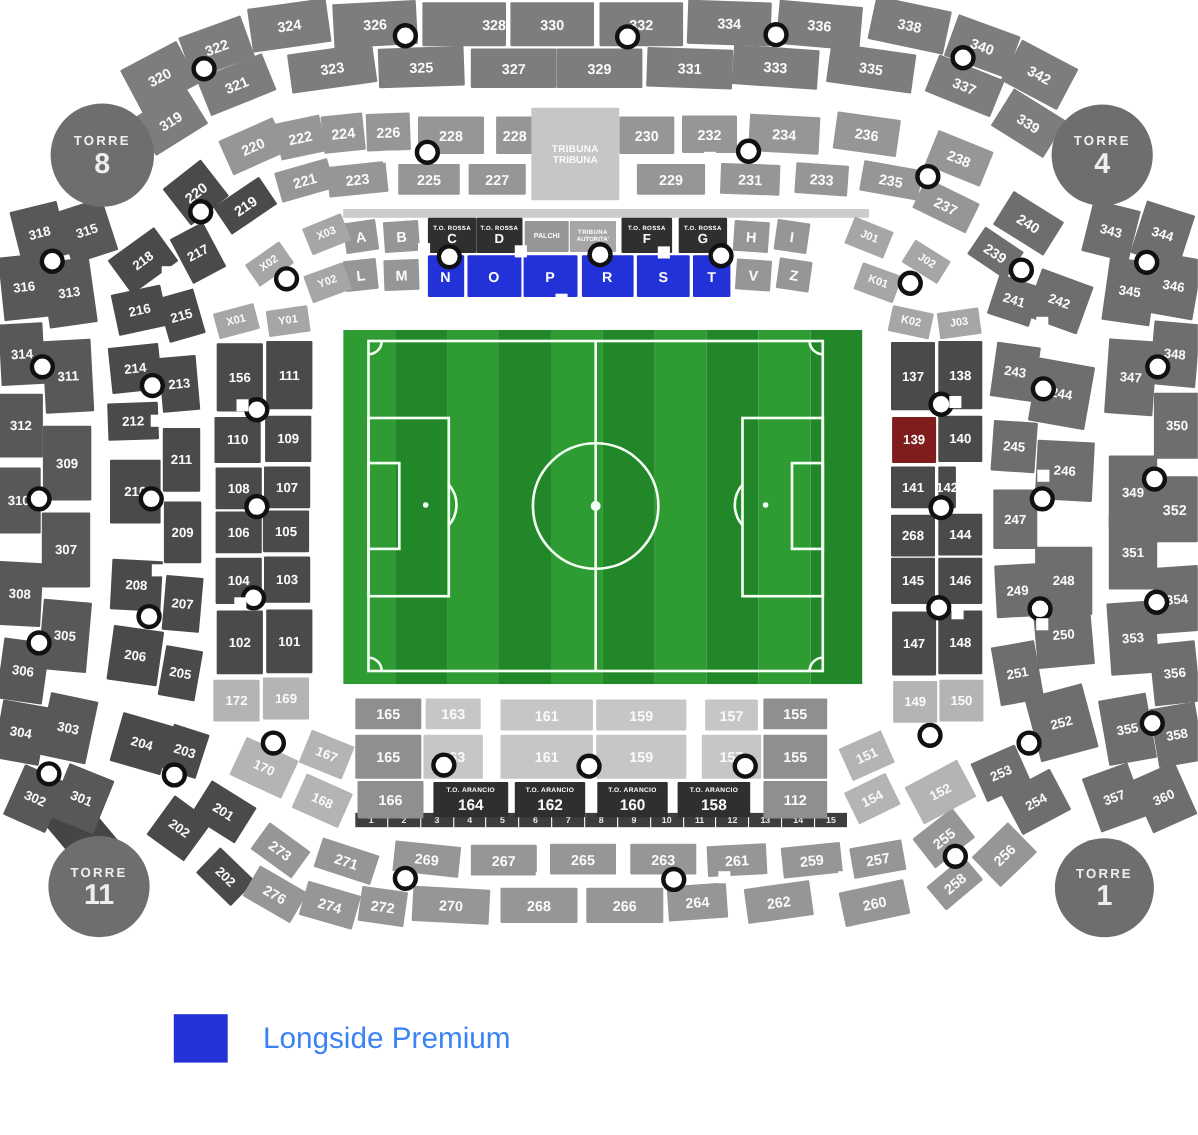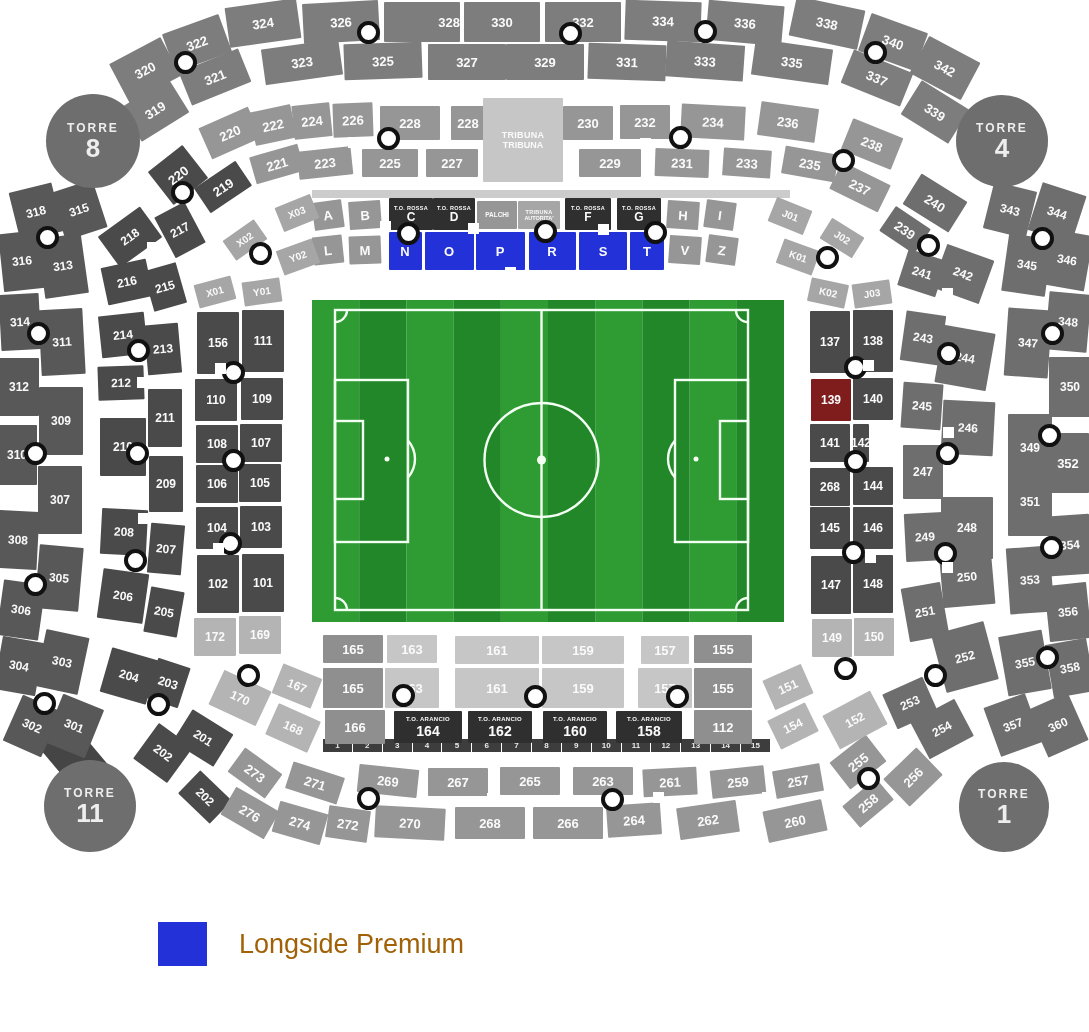"Longside Premium" .legend-label { color: #a16207 -> #3b82f6 }
